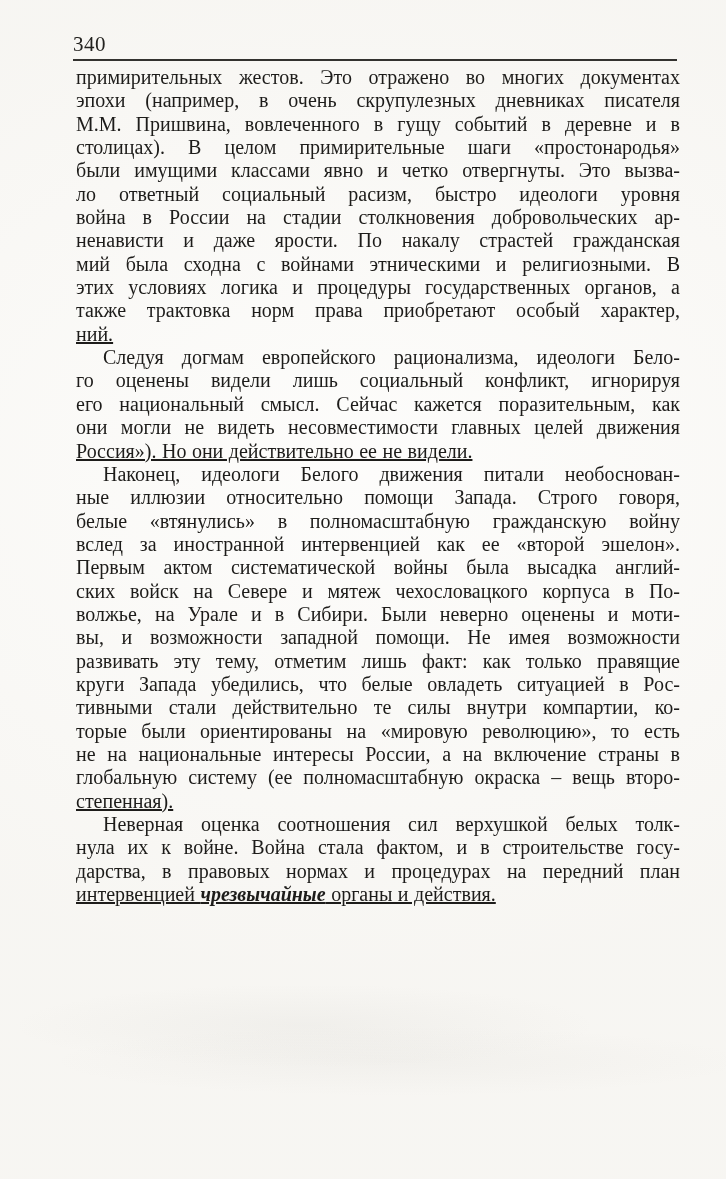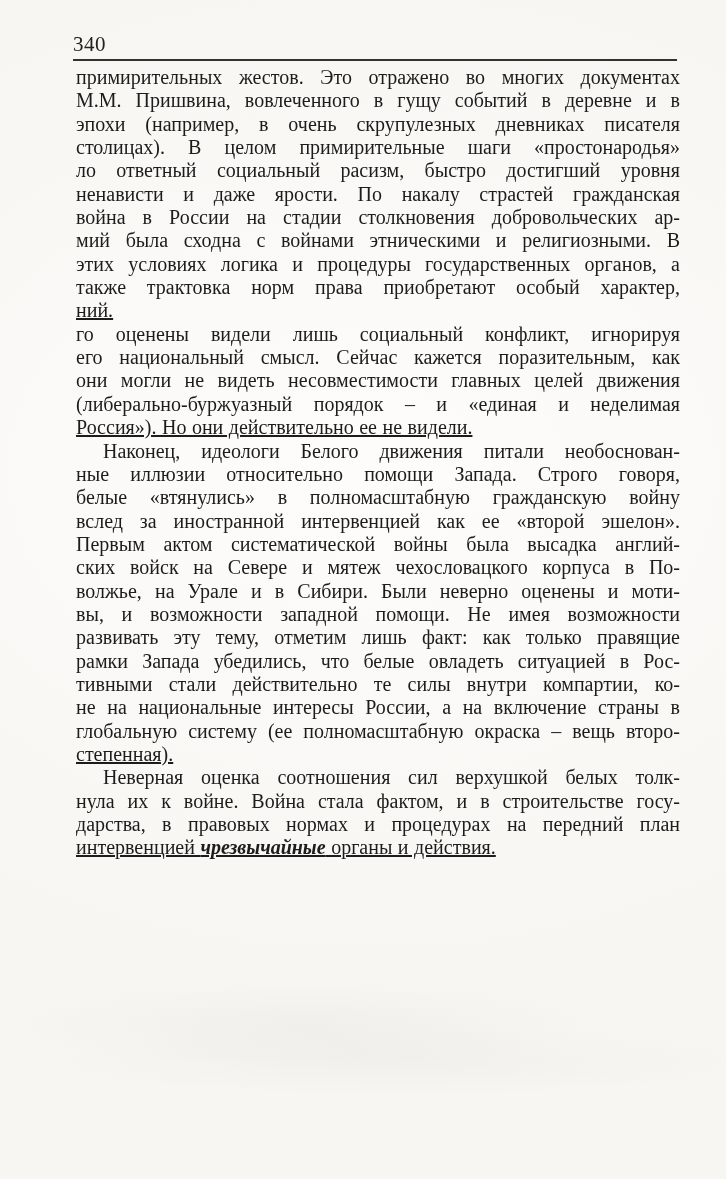"М.М. Пришвина, вовлеченного в гущу" div.line { order: before "эпохи (например, в очень скрупулезных" -> after "эпохи (например, в очень скрупулезных" }
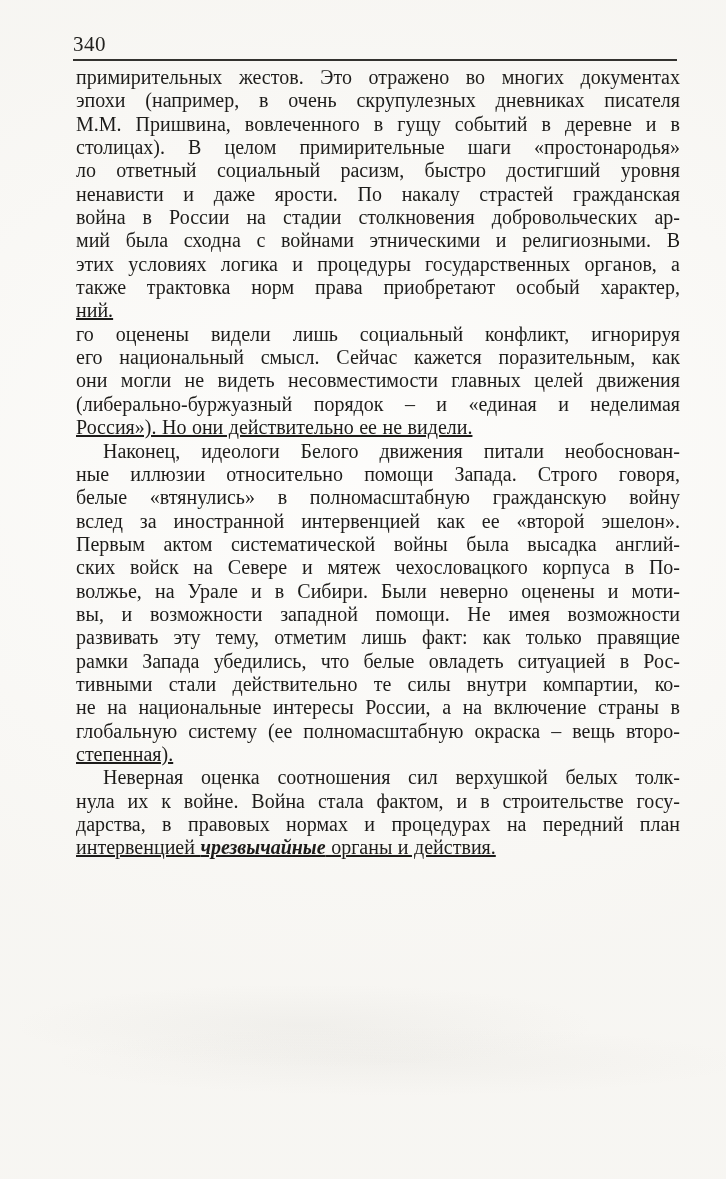"были имущими классами явно и" div.line { html: none -> <div>были имущими классами явно и четко отвергнуты. Это вызва-</div> }
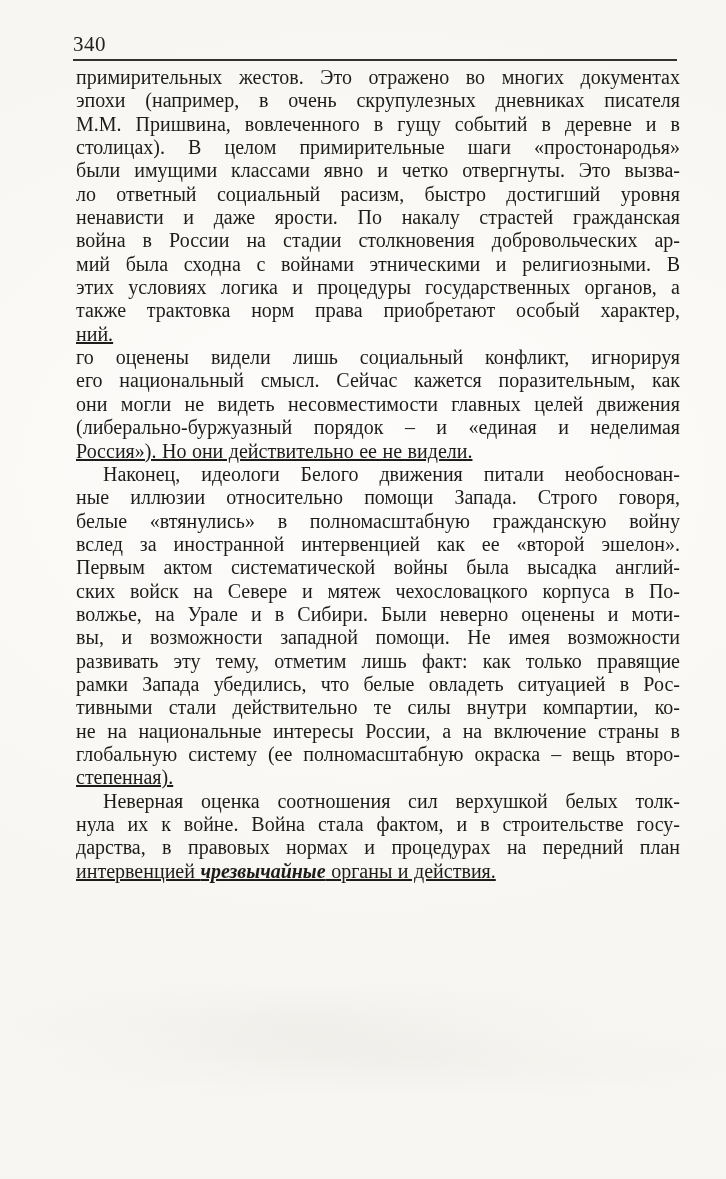"ло ответный социальный расизм, быстро" div.line { text: достигший -> идеологи }
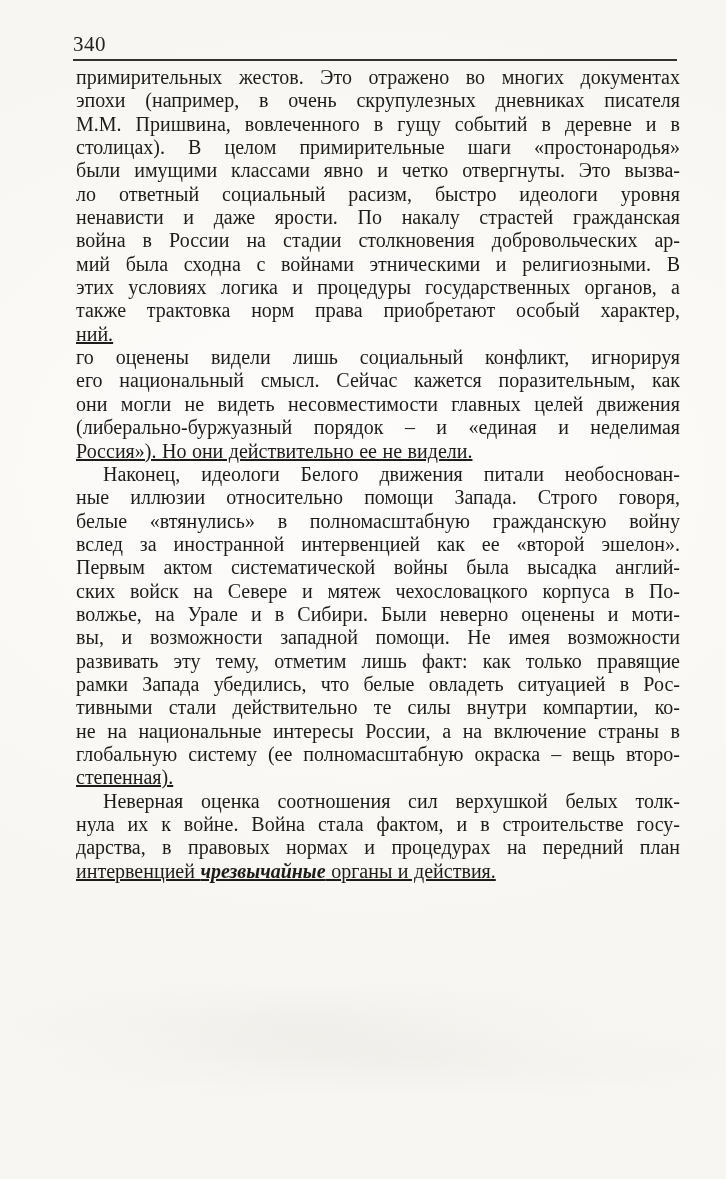"ненависти и даже ярости. По" div.line { order: before "война в России на стадии" -> after "война в России на стадии" }
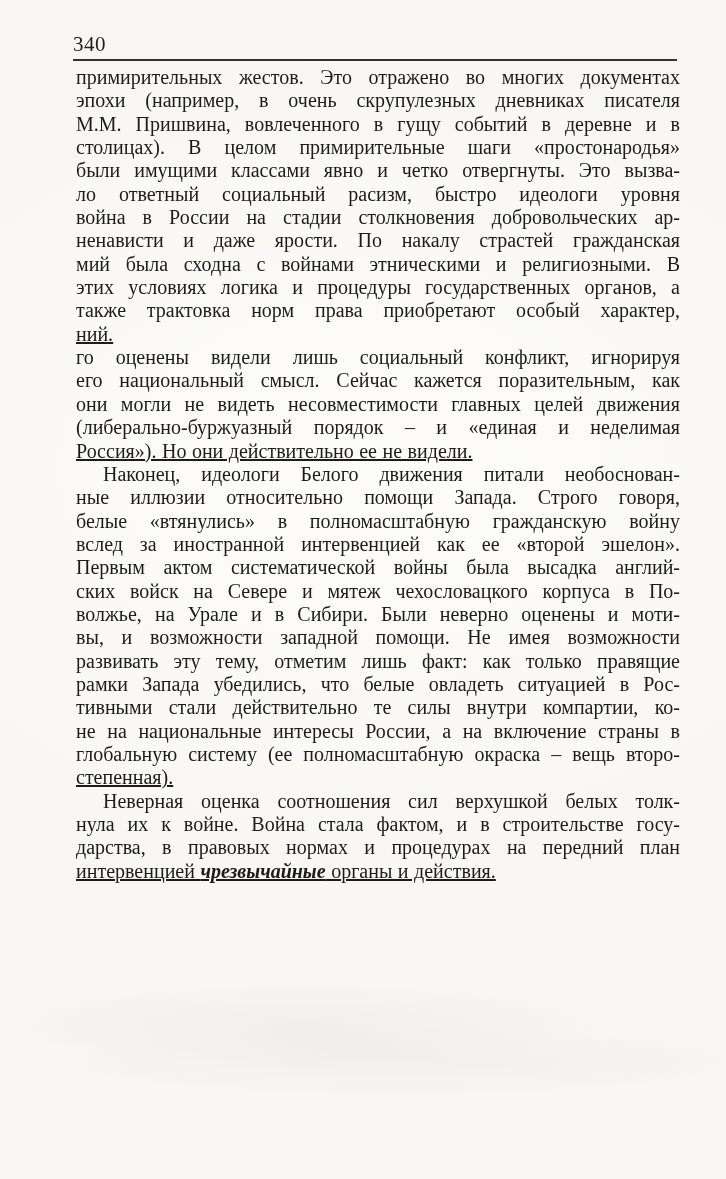"Следуя догмам европейского рационализма," div.line { html: none -> <div>Следуя догмам европейского рационализма, идеологи Бело-</div> }
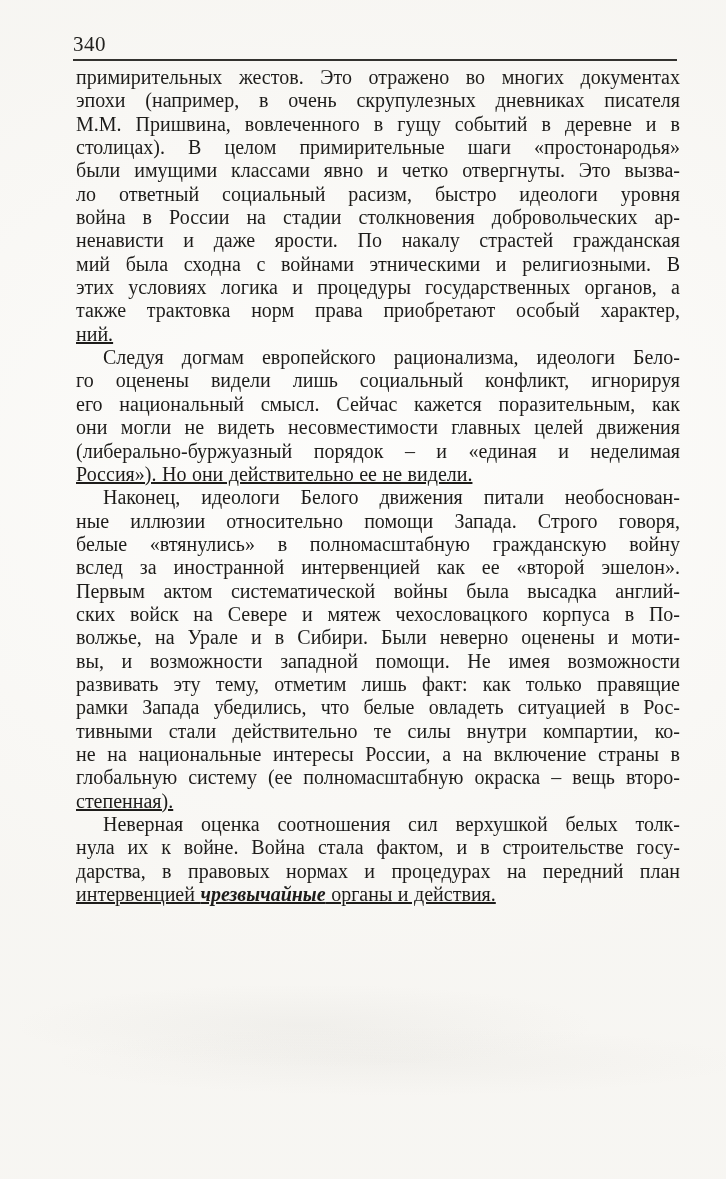"(либерально-буржуазный порядок – и" div.line { html: <div>(либерально-буржуазный порядок – и «единая и неделимая</div> -> none }
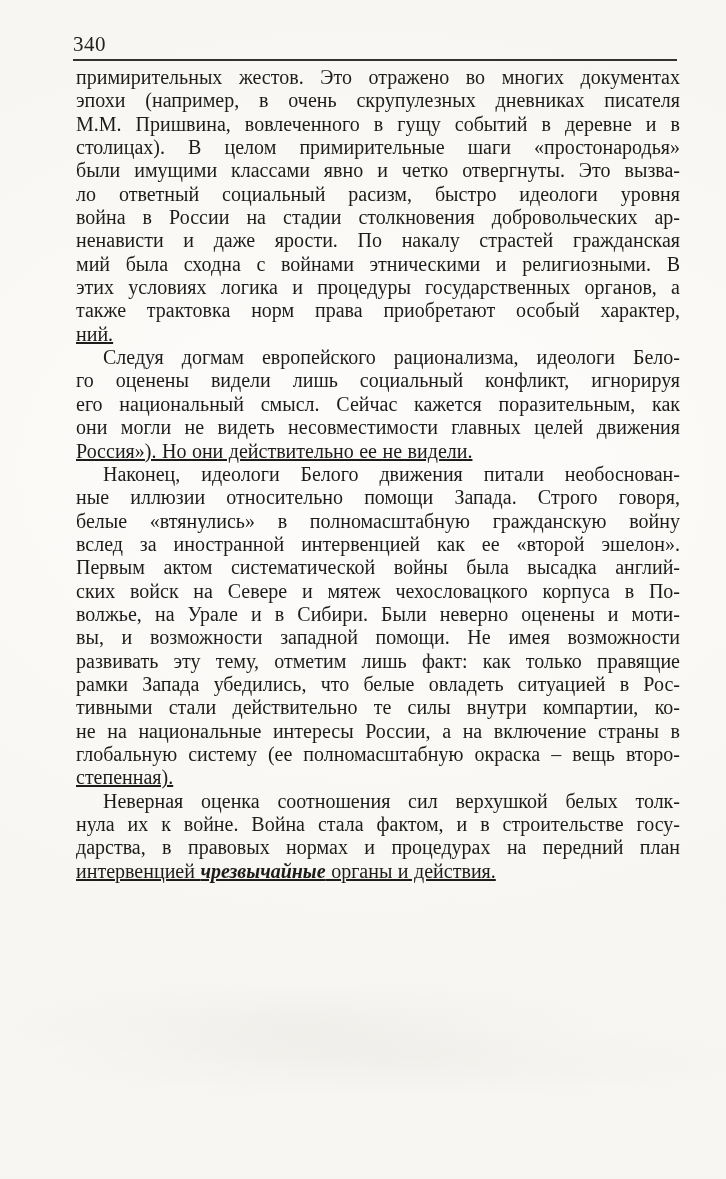"рамки Запада убедились, что белые" div.line { text: рамки -> круги }
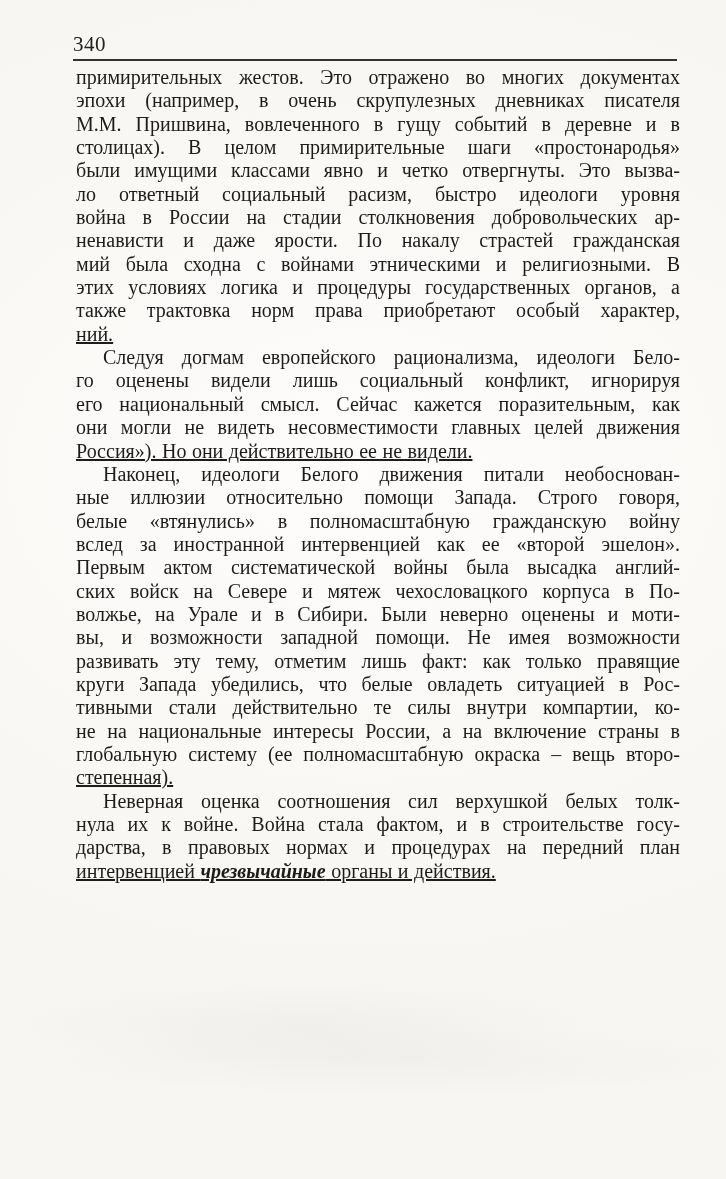"торые были ориентированы на «мировую" div.line { html: none -> <div>торые были ориентированы на «мировую революцию», то есть</div> }
